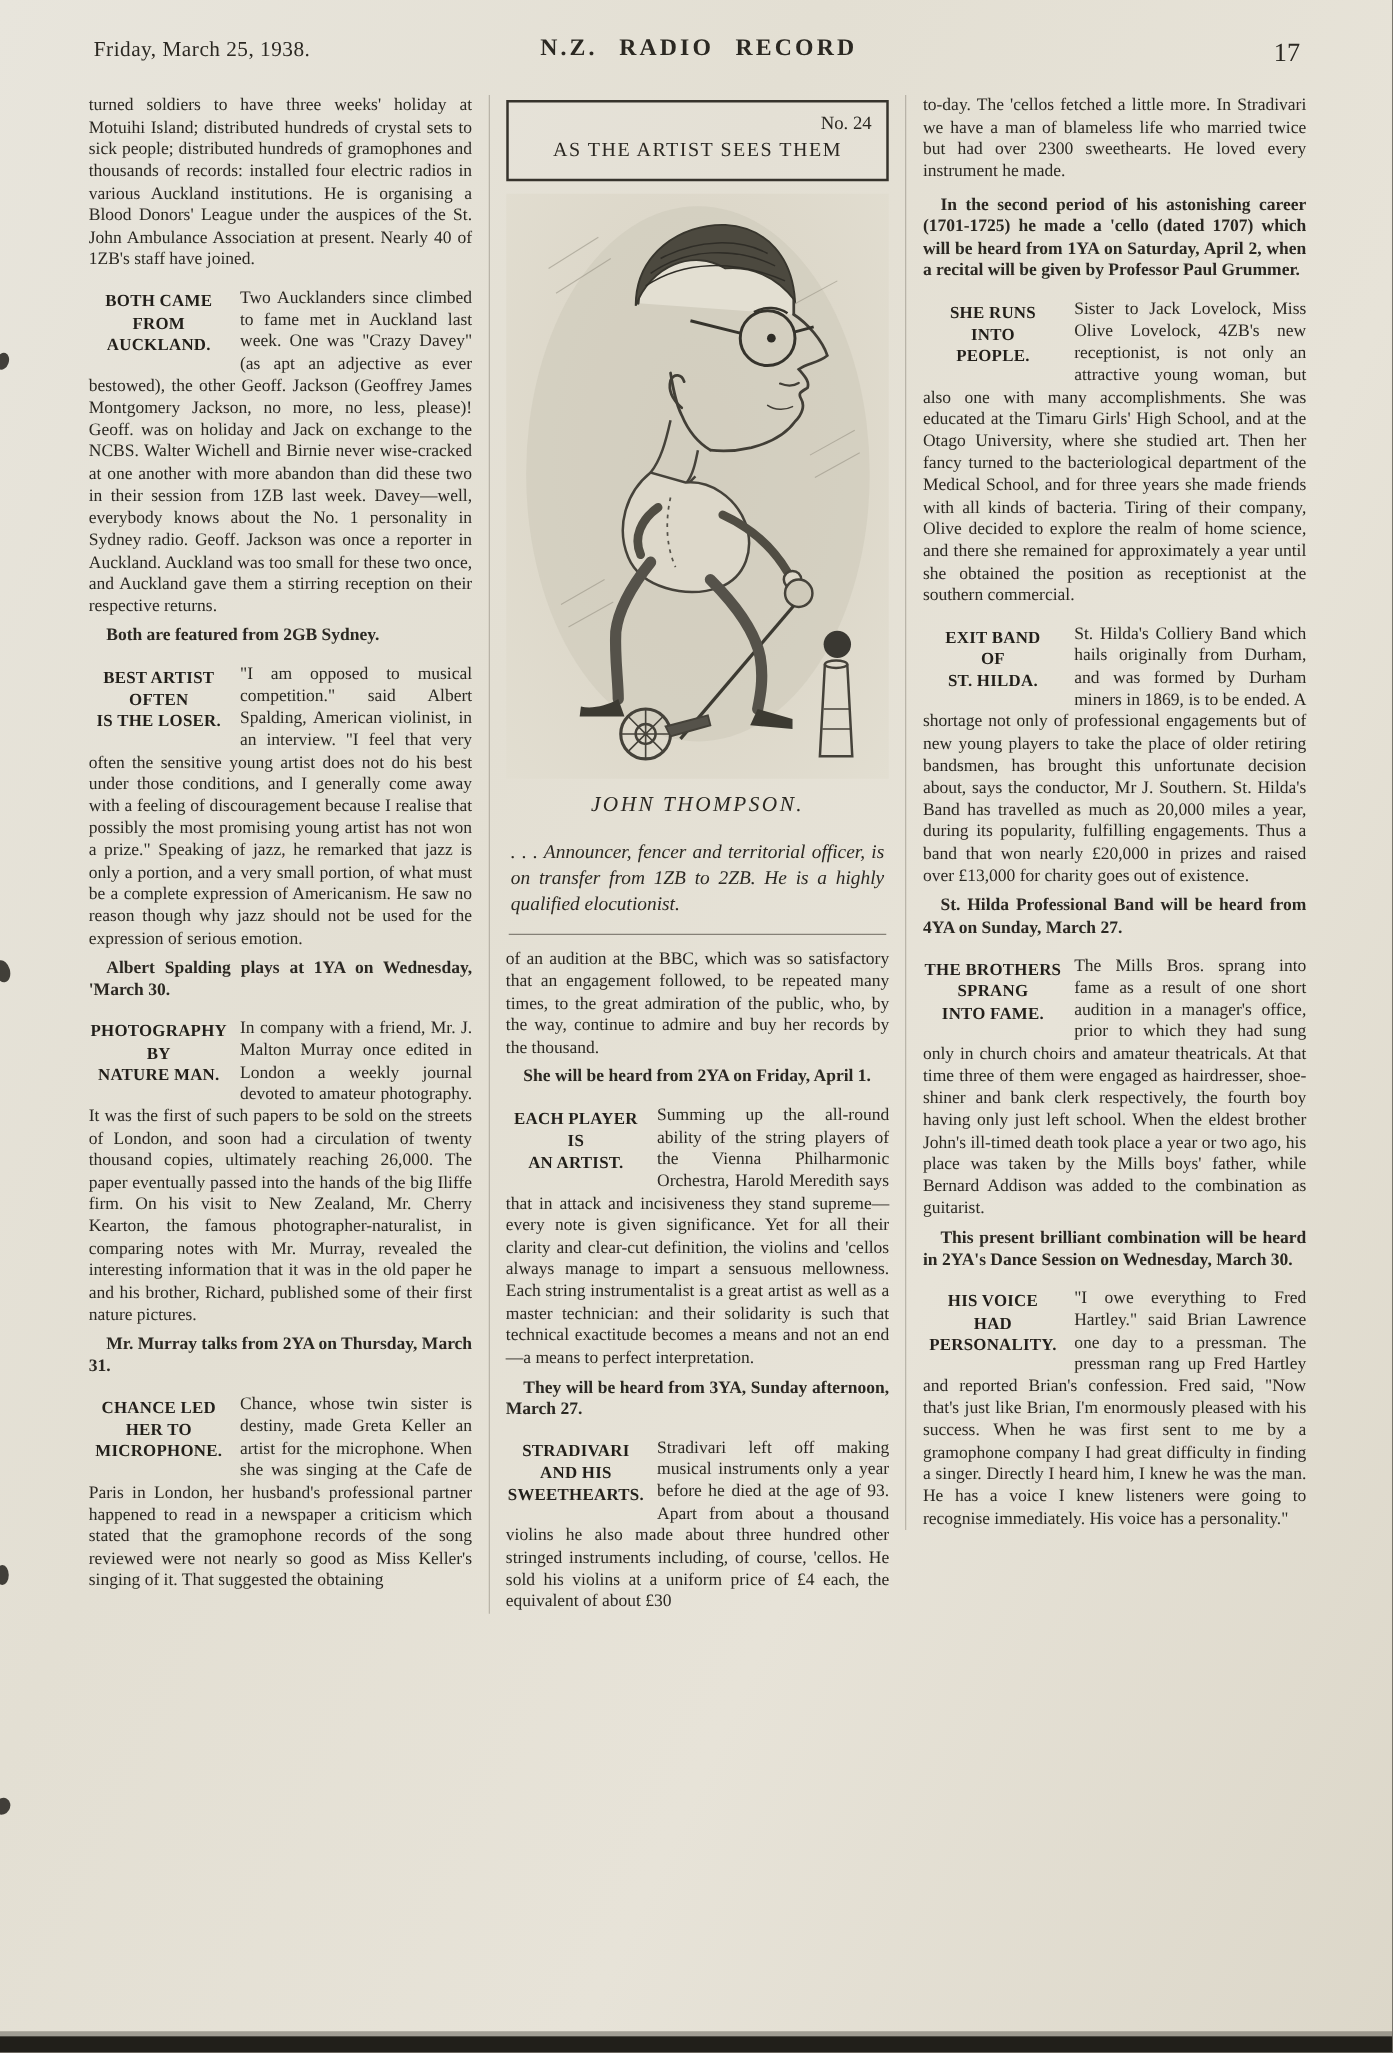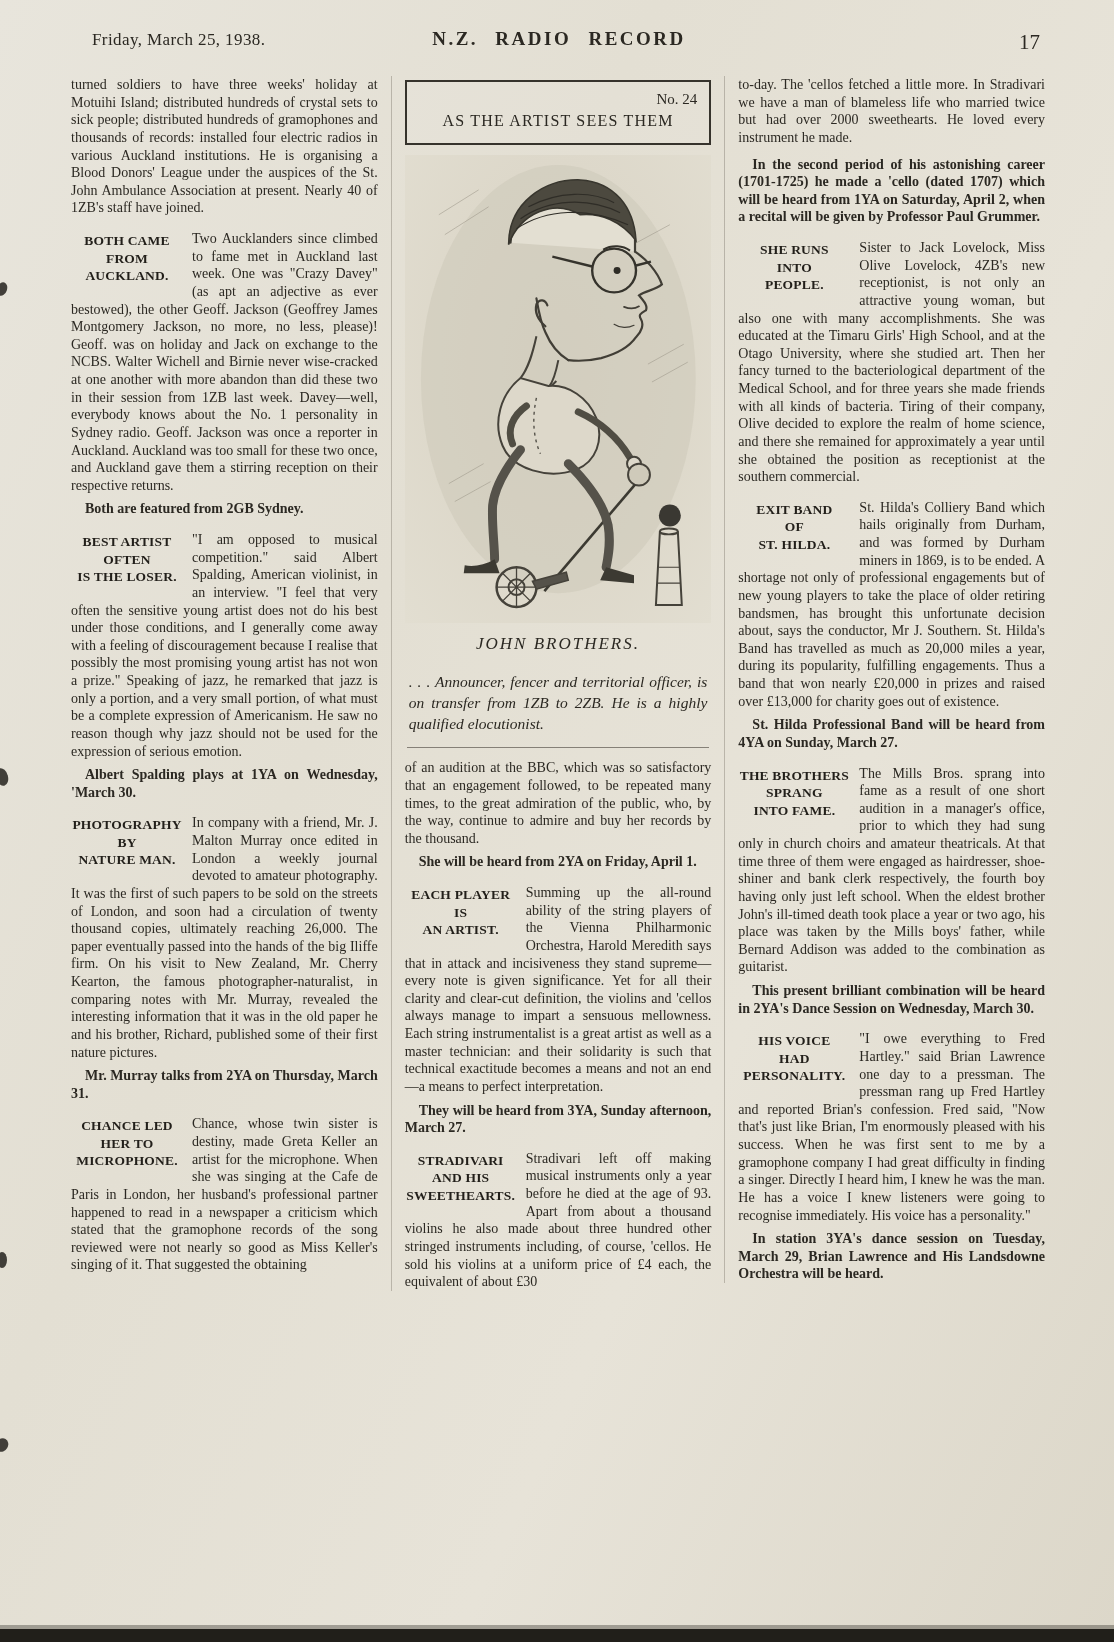"Friday, March 25, 1938." .date { left: 92px -> 75px }
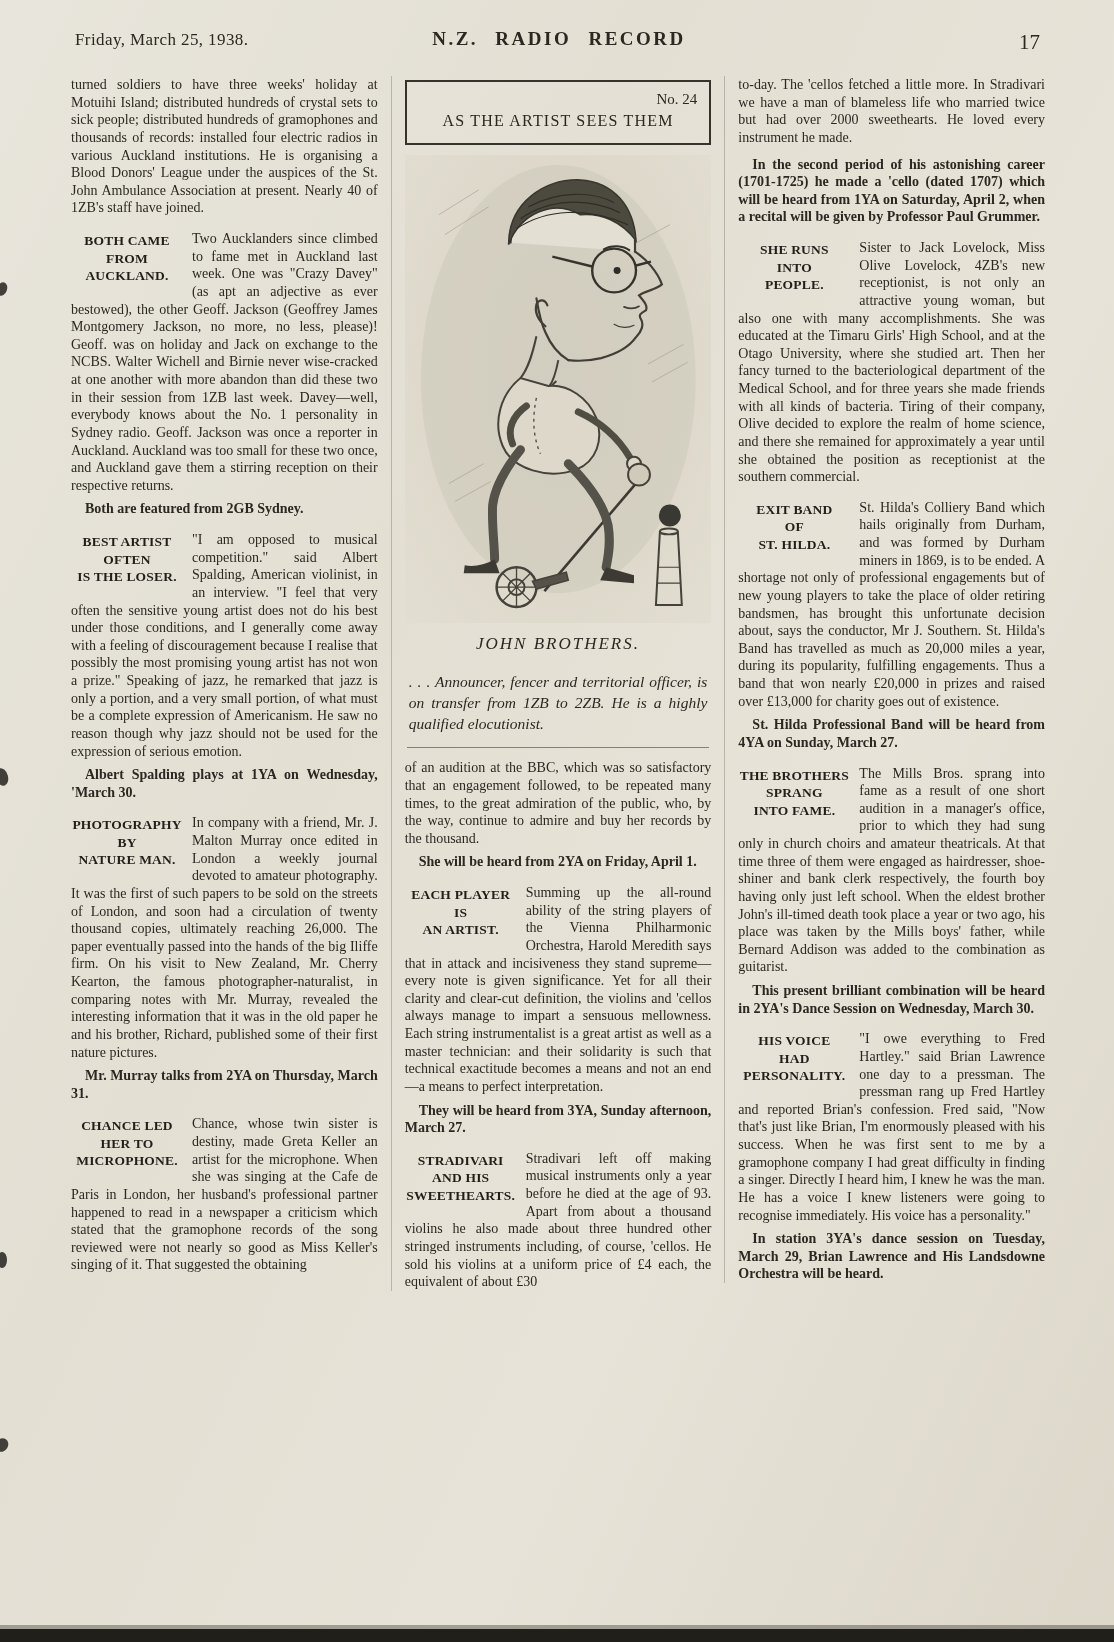"to-day. The 'cellos fetched a" p.para { text: 2000 -> 2300 }
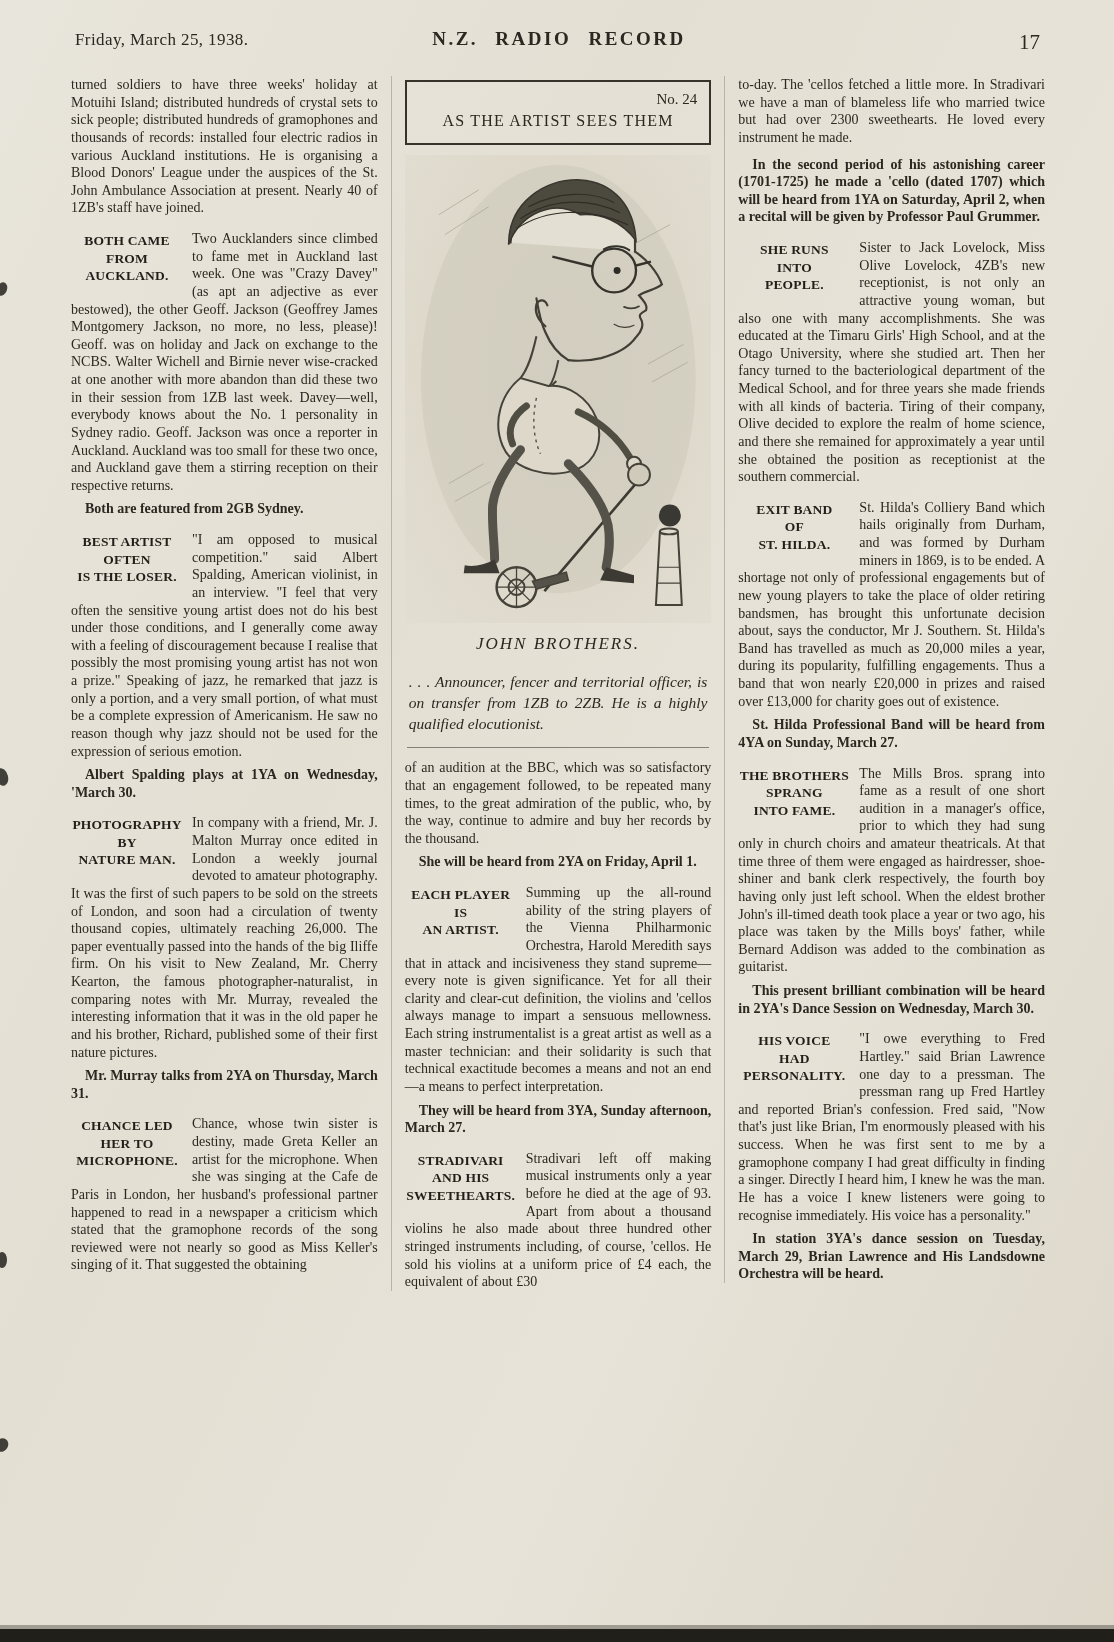"JOHN BROTHERS." div.cap-name { text: BROTHERS -> THOMPSON }
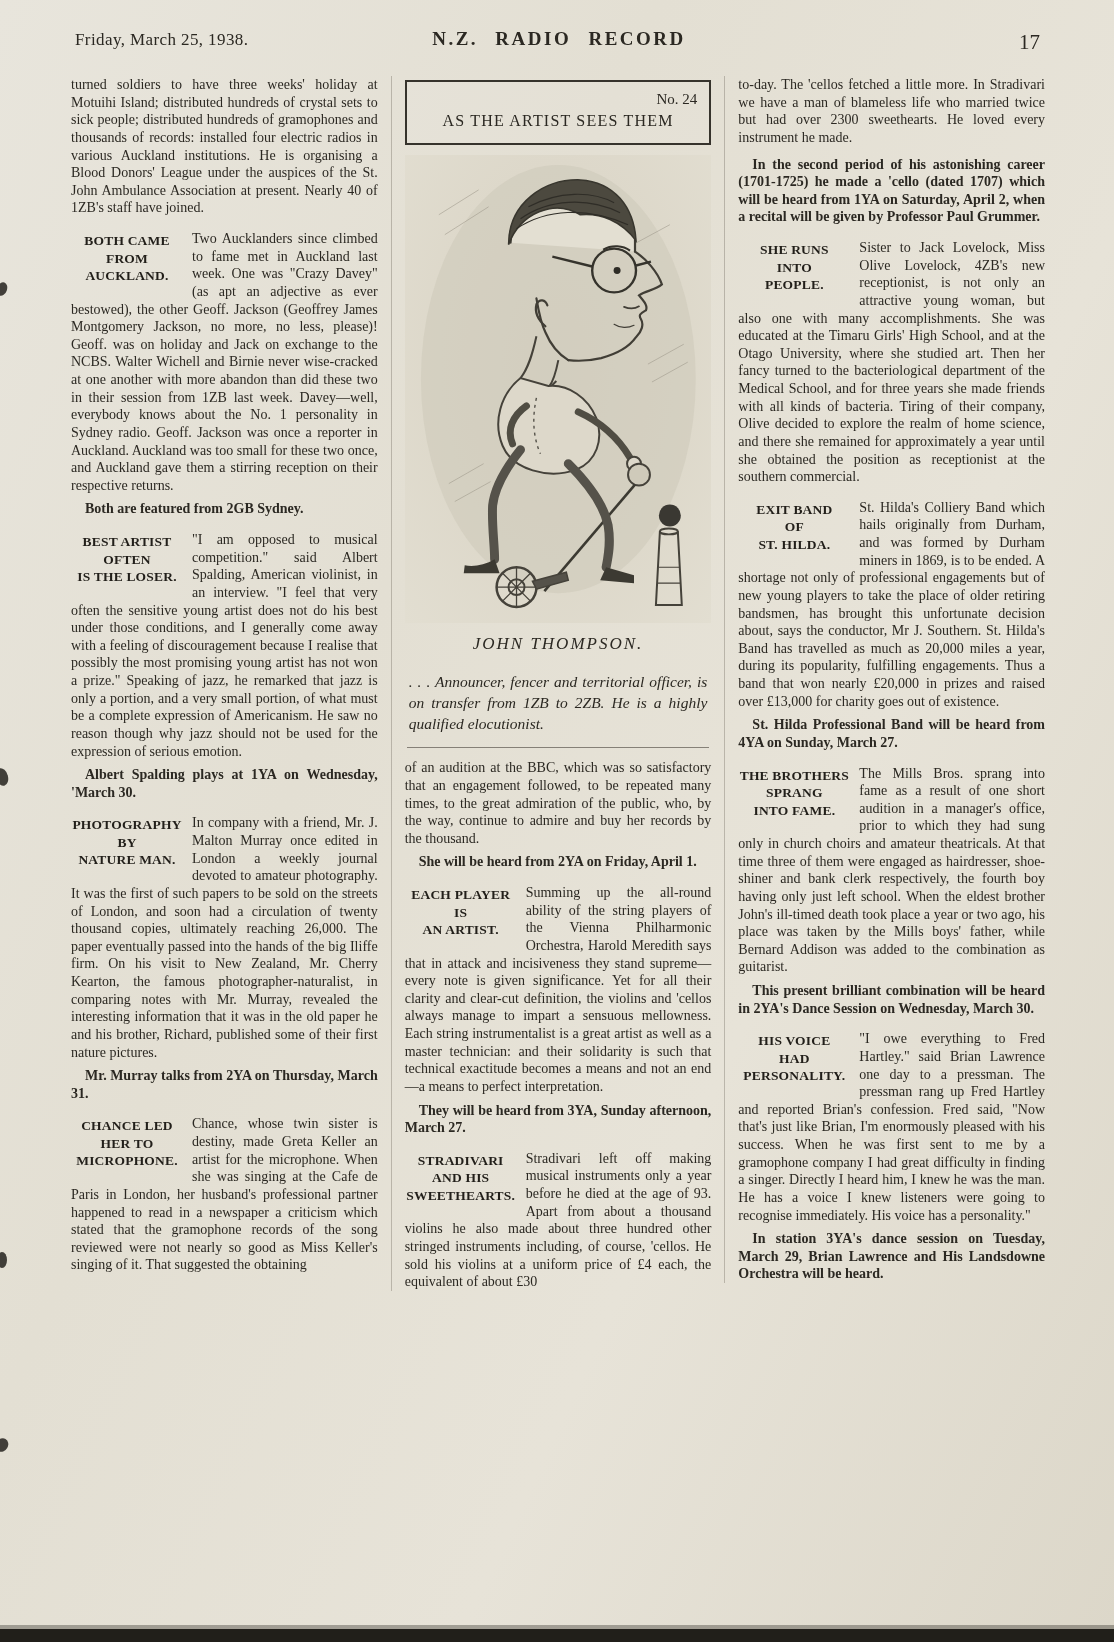"In station 3YA's dance session" p.note { html: <p>In station 3YA's dance session on Tuesday, March 29, Brian Lawrence and His Landsdowne Orchestra will be heard.</p> -> none }
